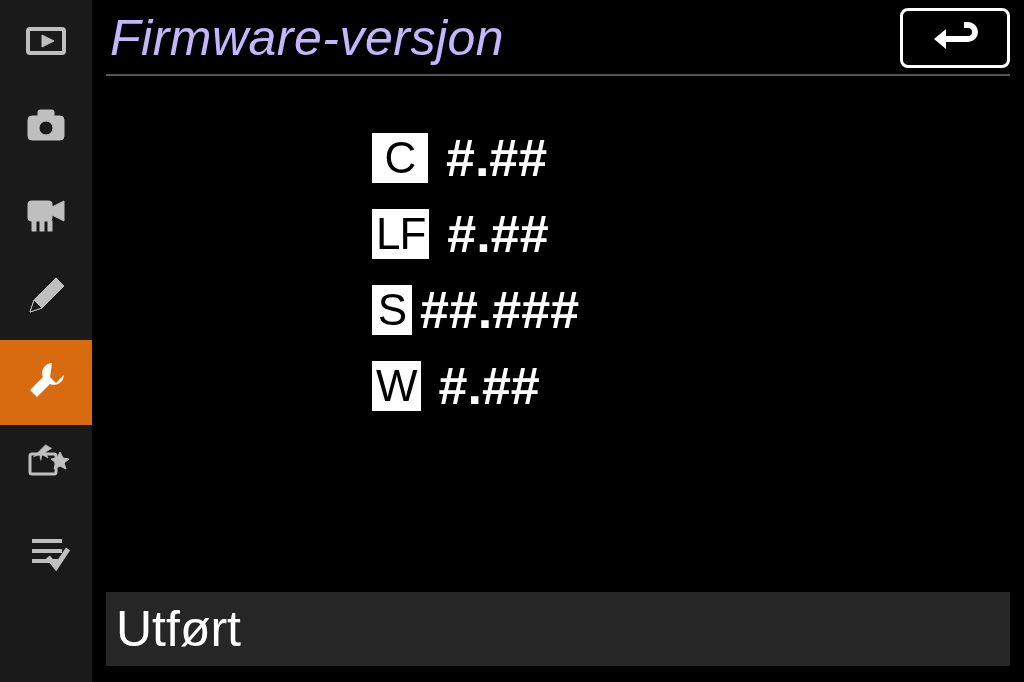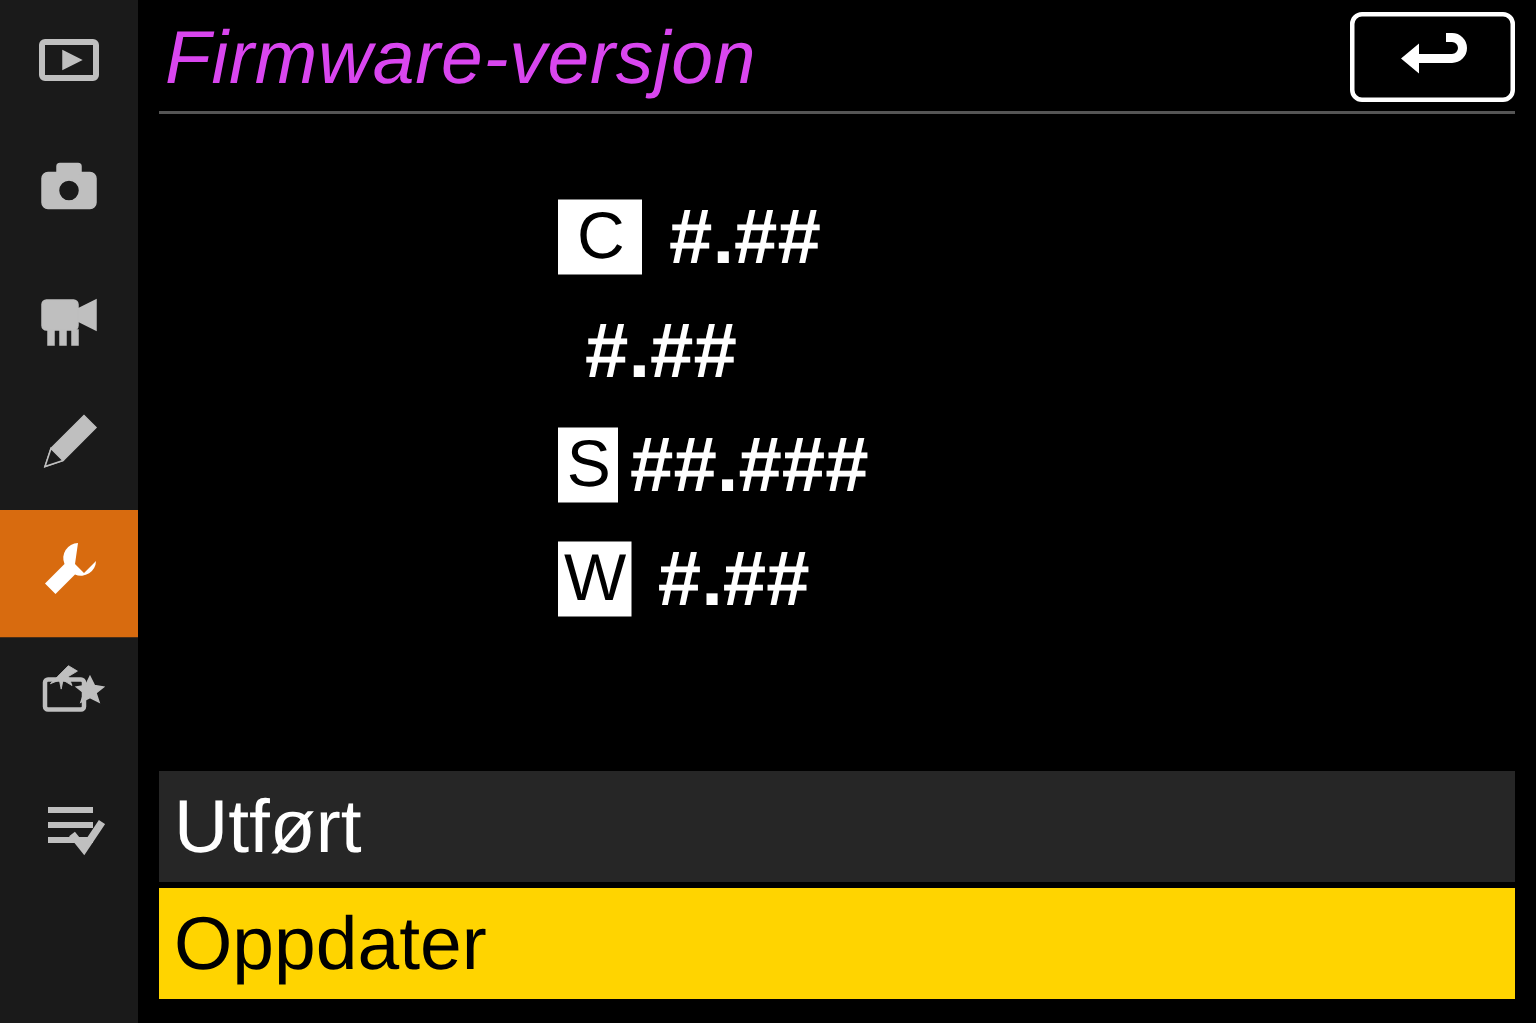"Firmware-versjon" .title { color: #d946ef -> #c4b5fd }
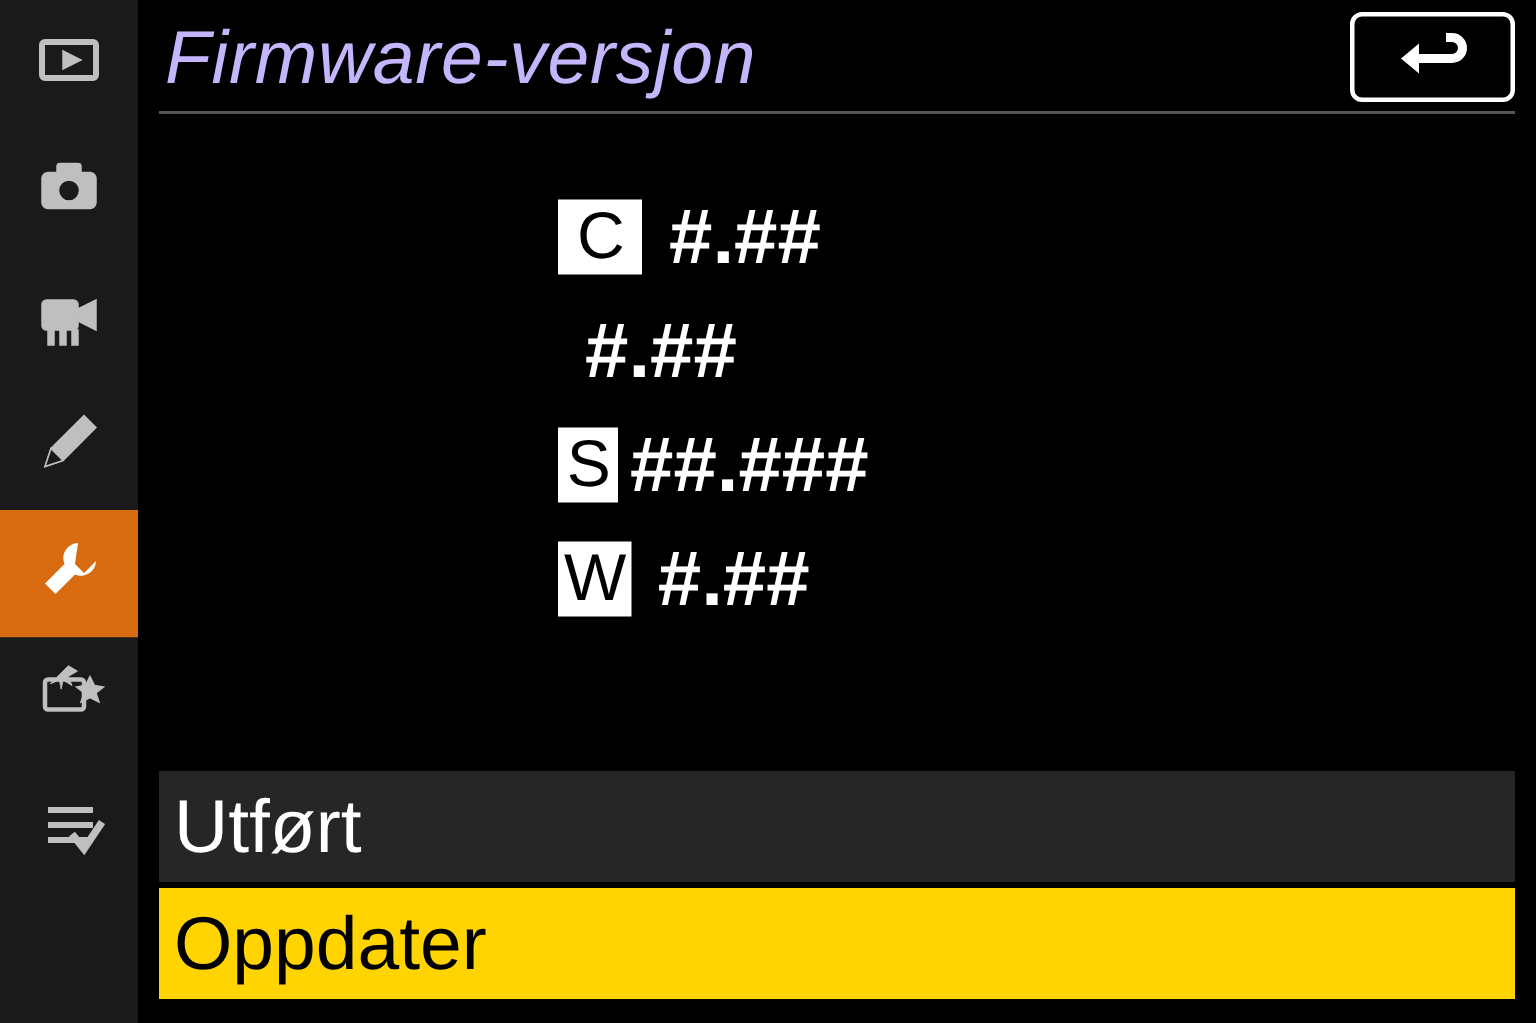"LF" span.ver-badge { html: none -> <span>LF</span> }
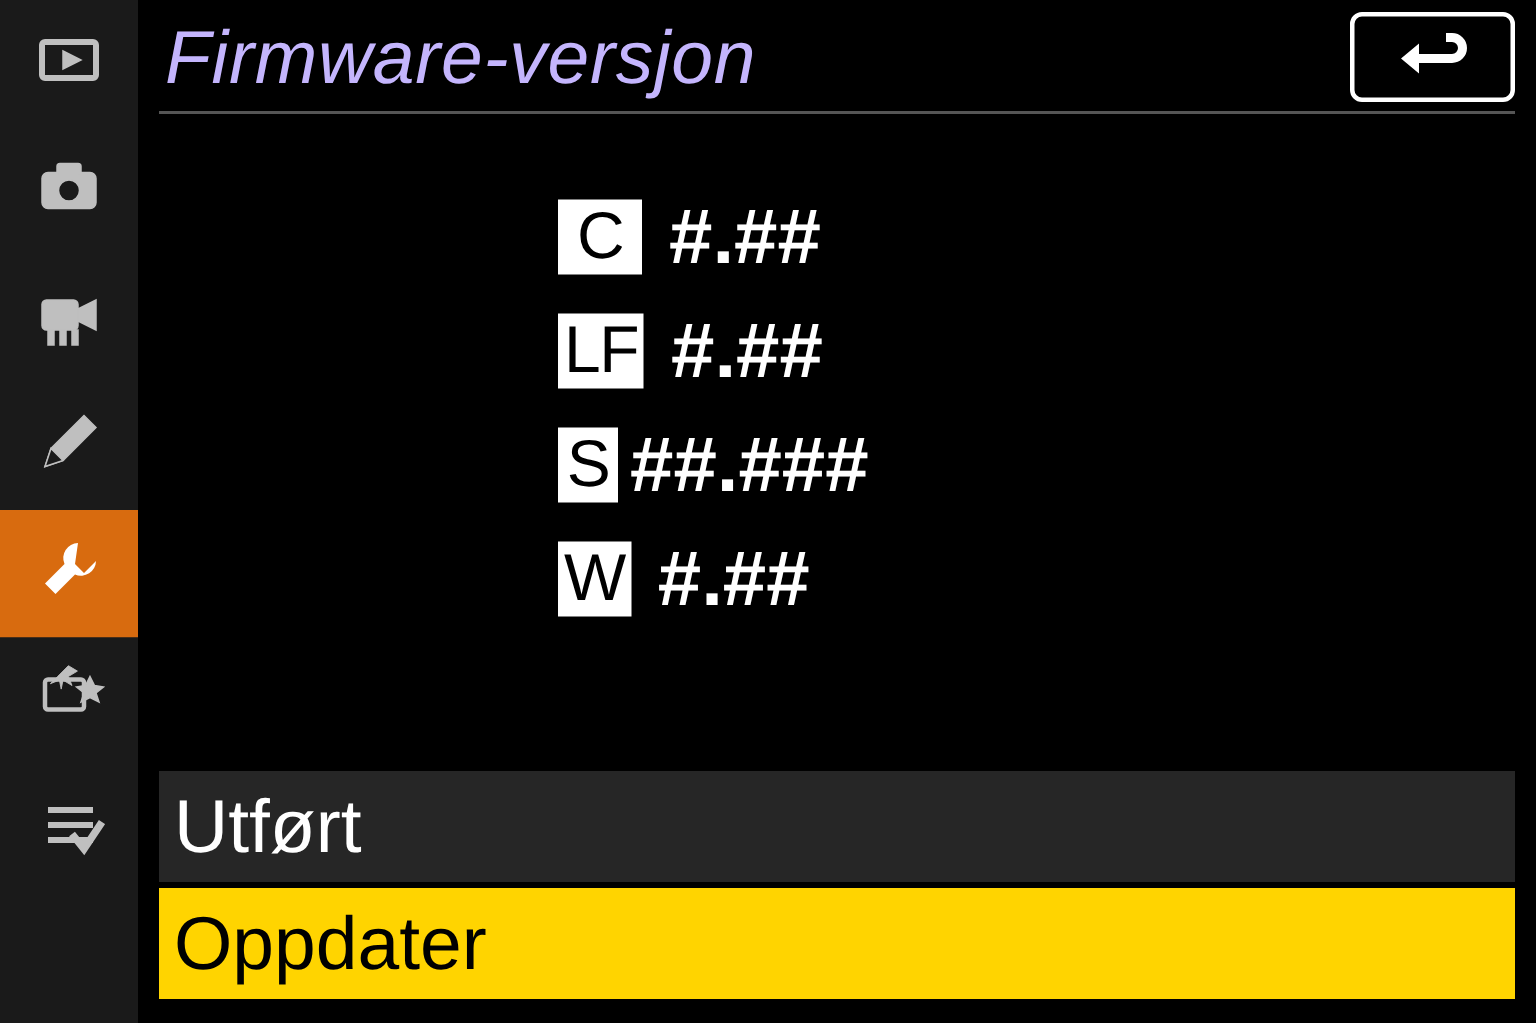"Oppdater" div.option { html: <div>Oppdater</div> -> none }
